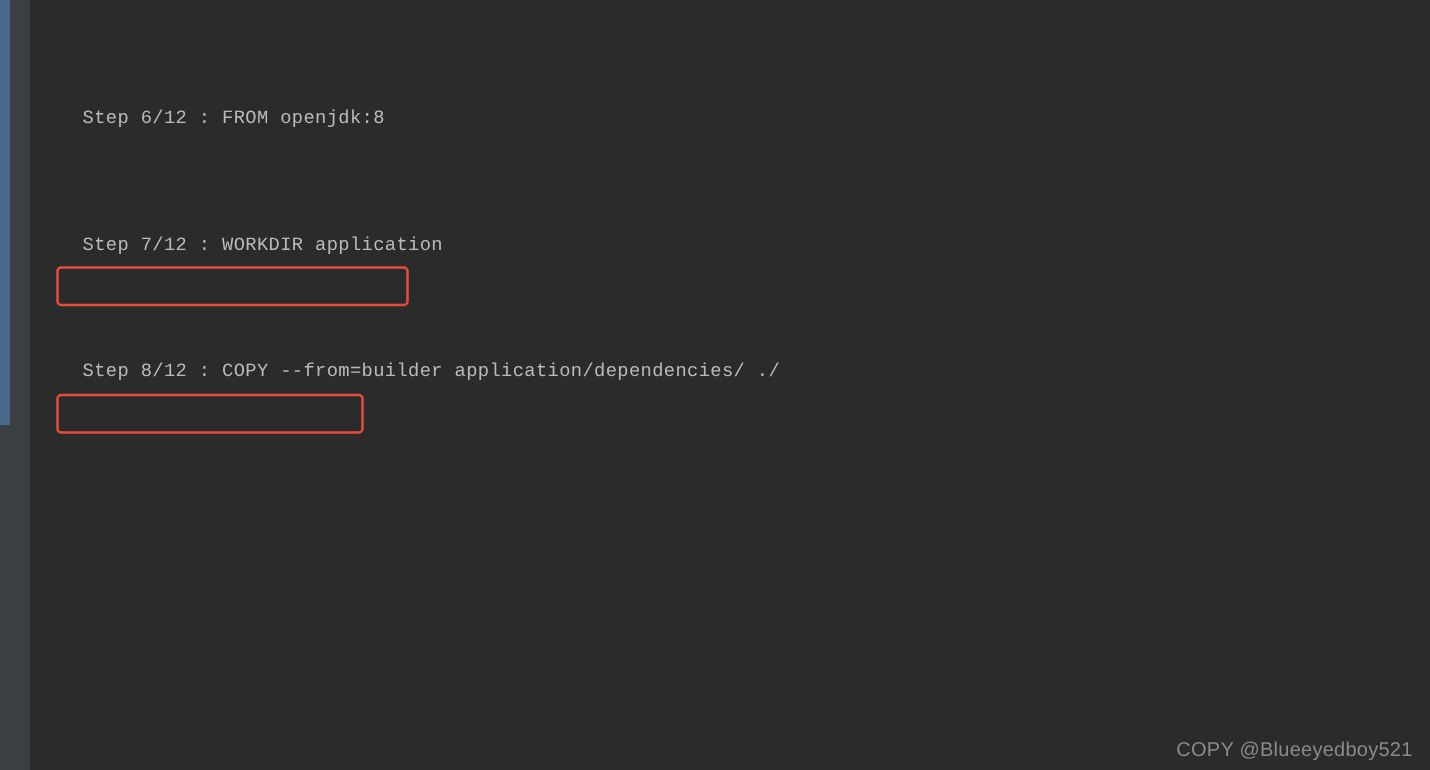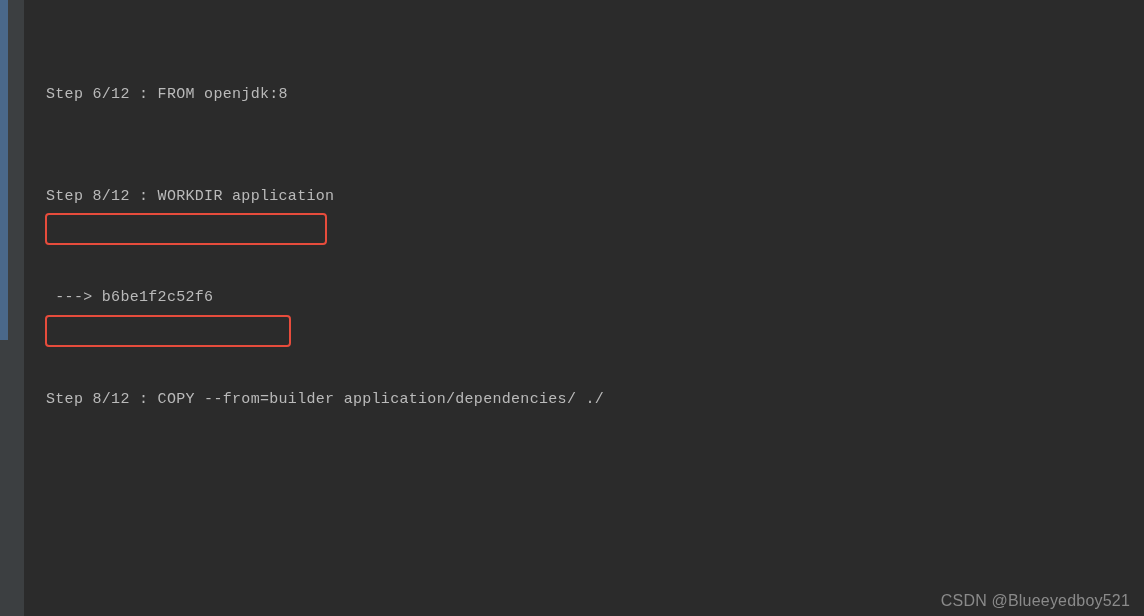"Step 6/12 : FROM openjdk:8" .line { margin-left: none -> 20px }
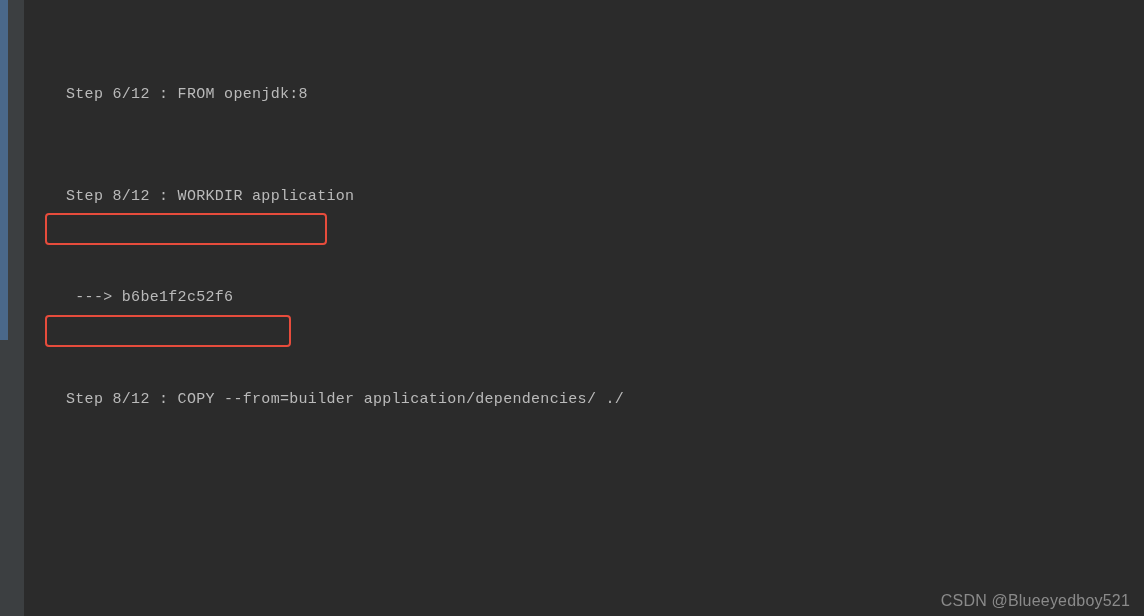"Step 8/12 : WORKDIR application" div.line { text: 8/12 -> 7/12 }
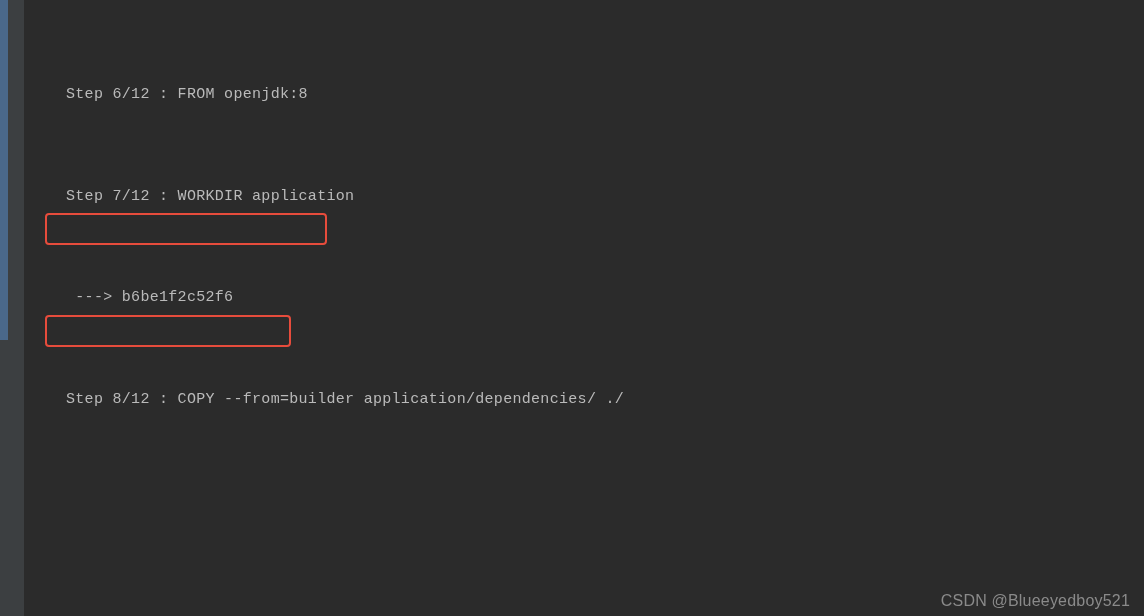"---> b6be1f2c52f6" div.line { html: <div> ---&gt; b6be1f2c52f6</div> -> none }
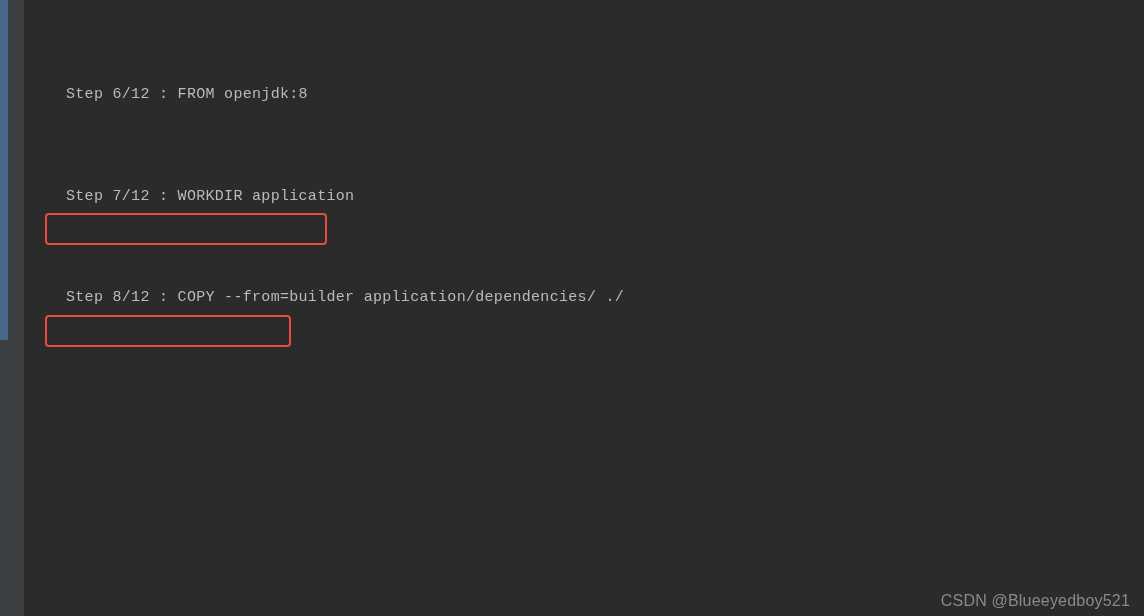"CSDN @Blueeyedboy521" div.watermark { text: CSDN -> COPY }
